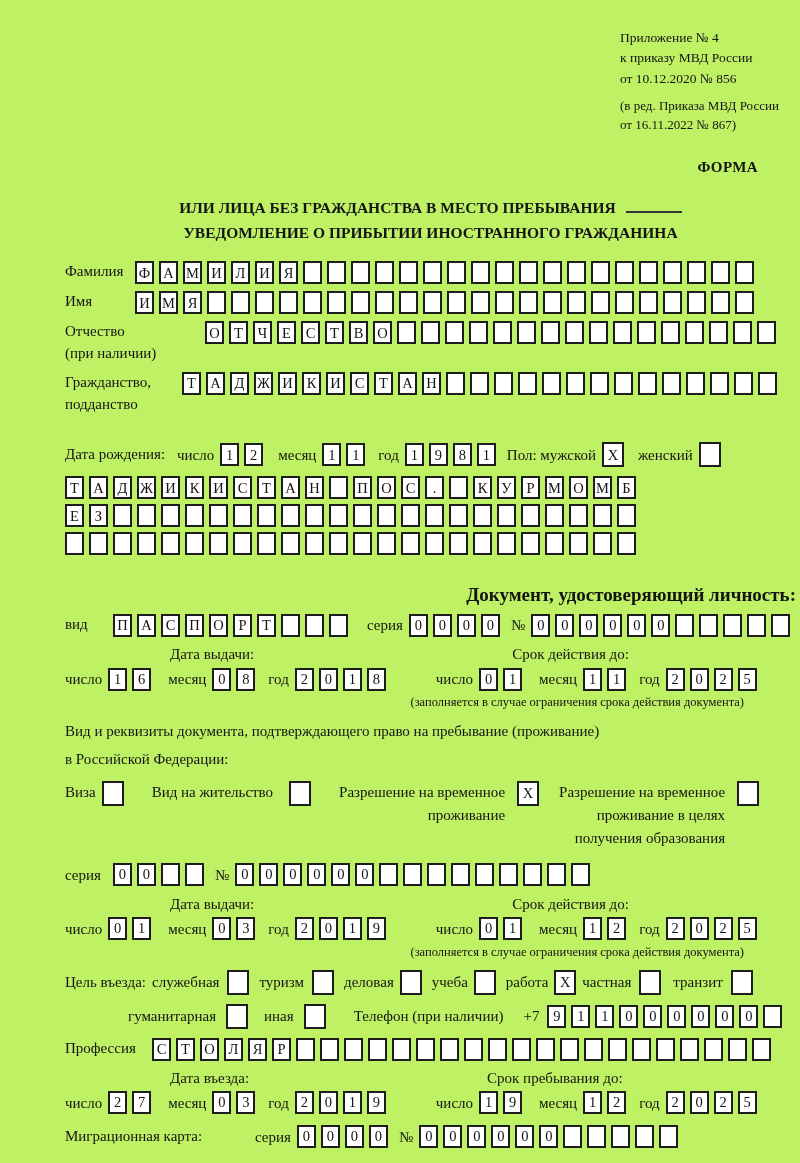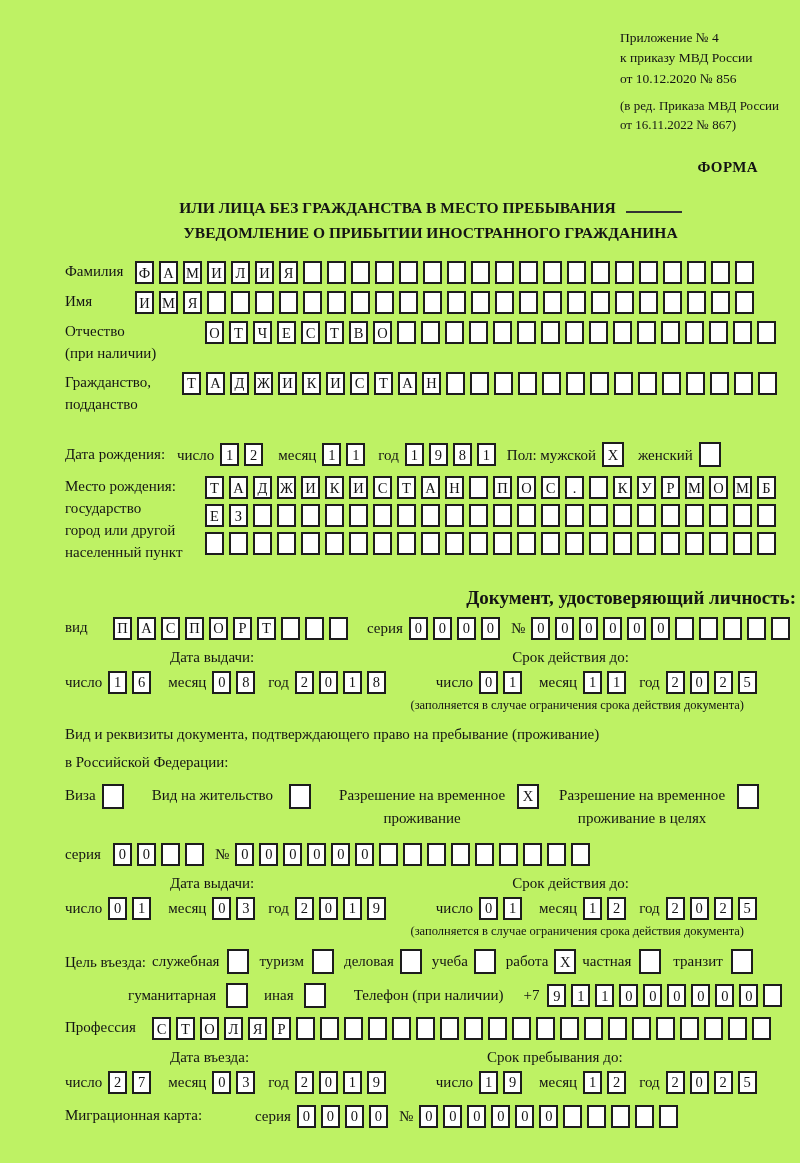"Место рождения:" span.lbl { html: <span> <span>Место рождения:</span> <span>государство</span> <span>город или другой</span> <span>населенный пункт</span> </span> -> none }
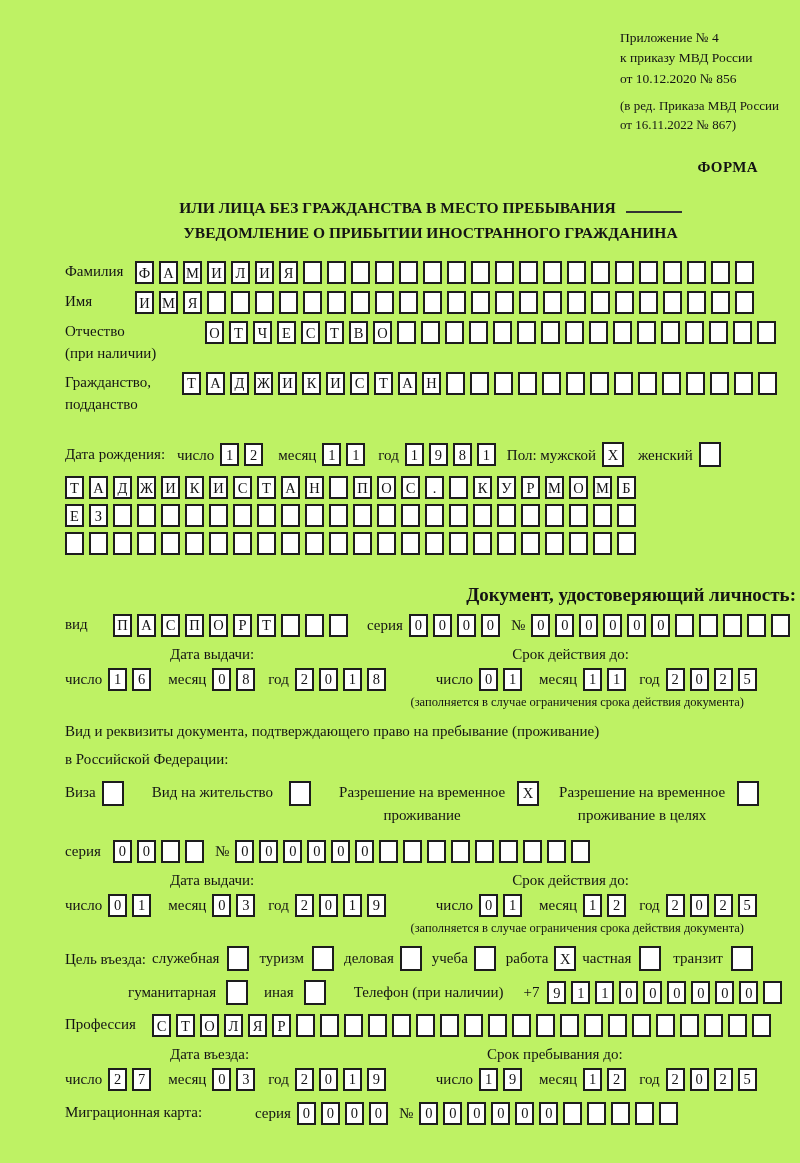"Виза" .optlbl { text-align: center -> right }
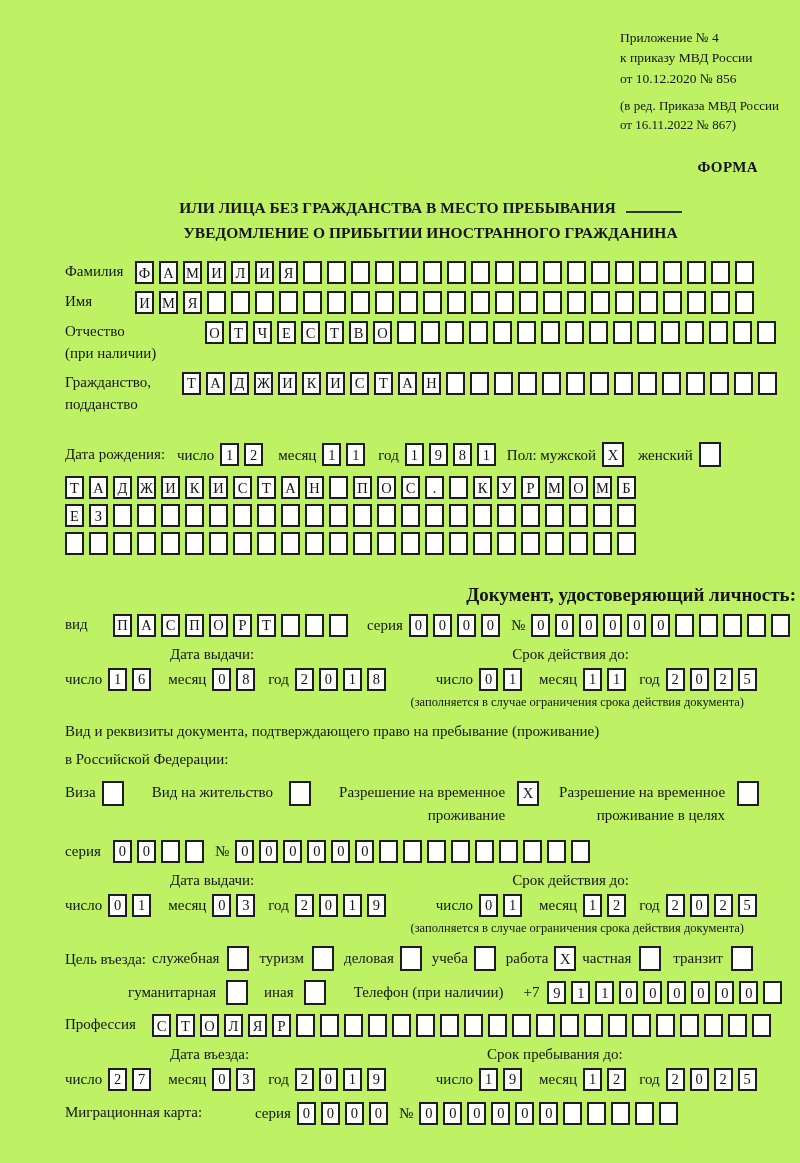"получения образования" span { html: none -> <span>получения образования</span> }
